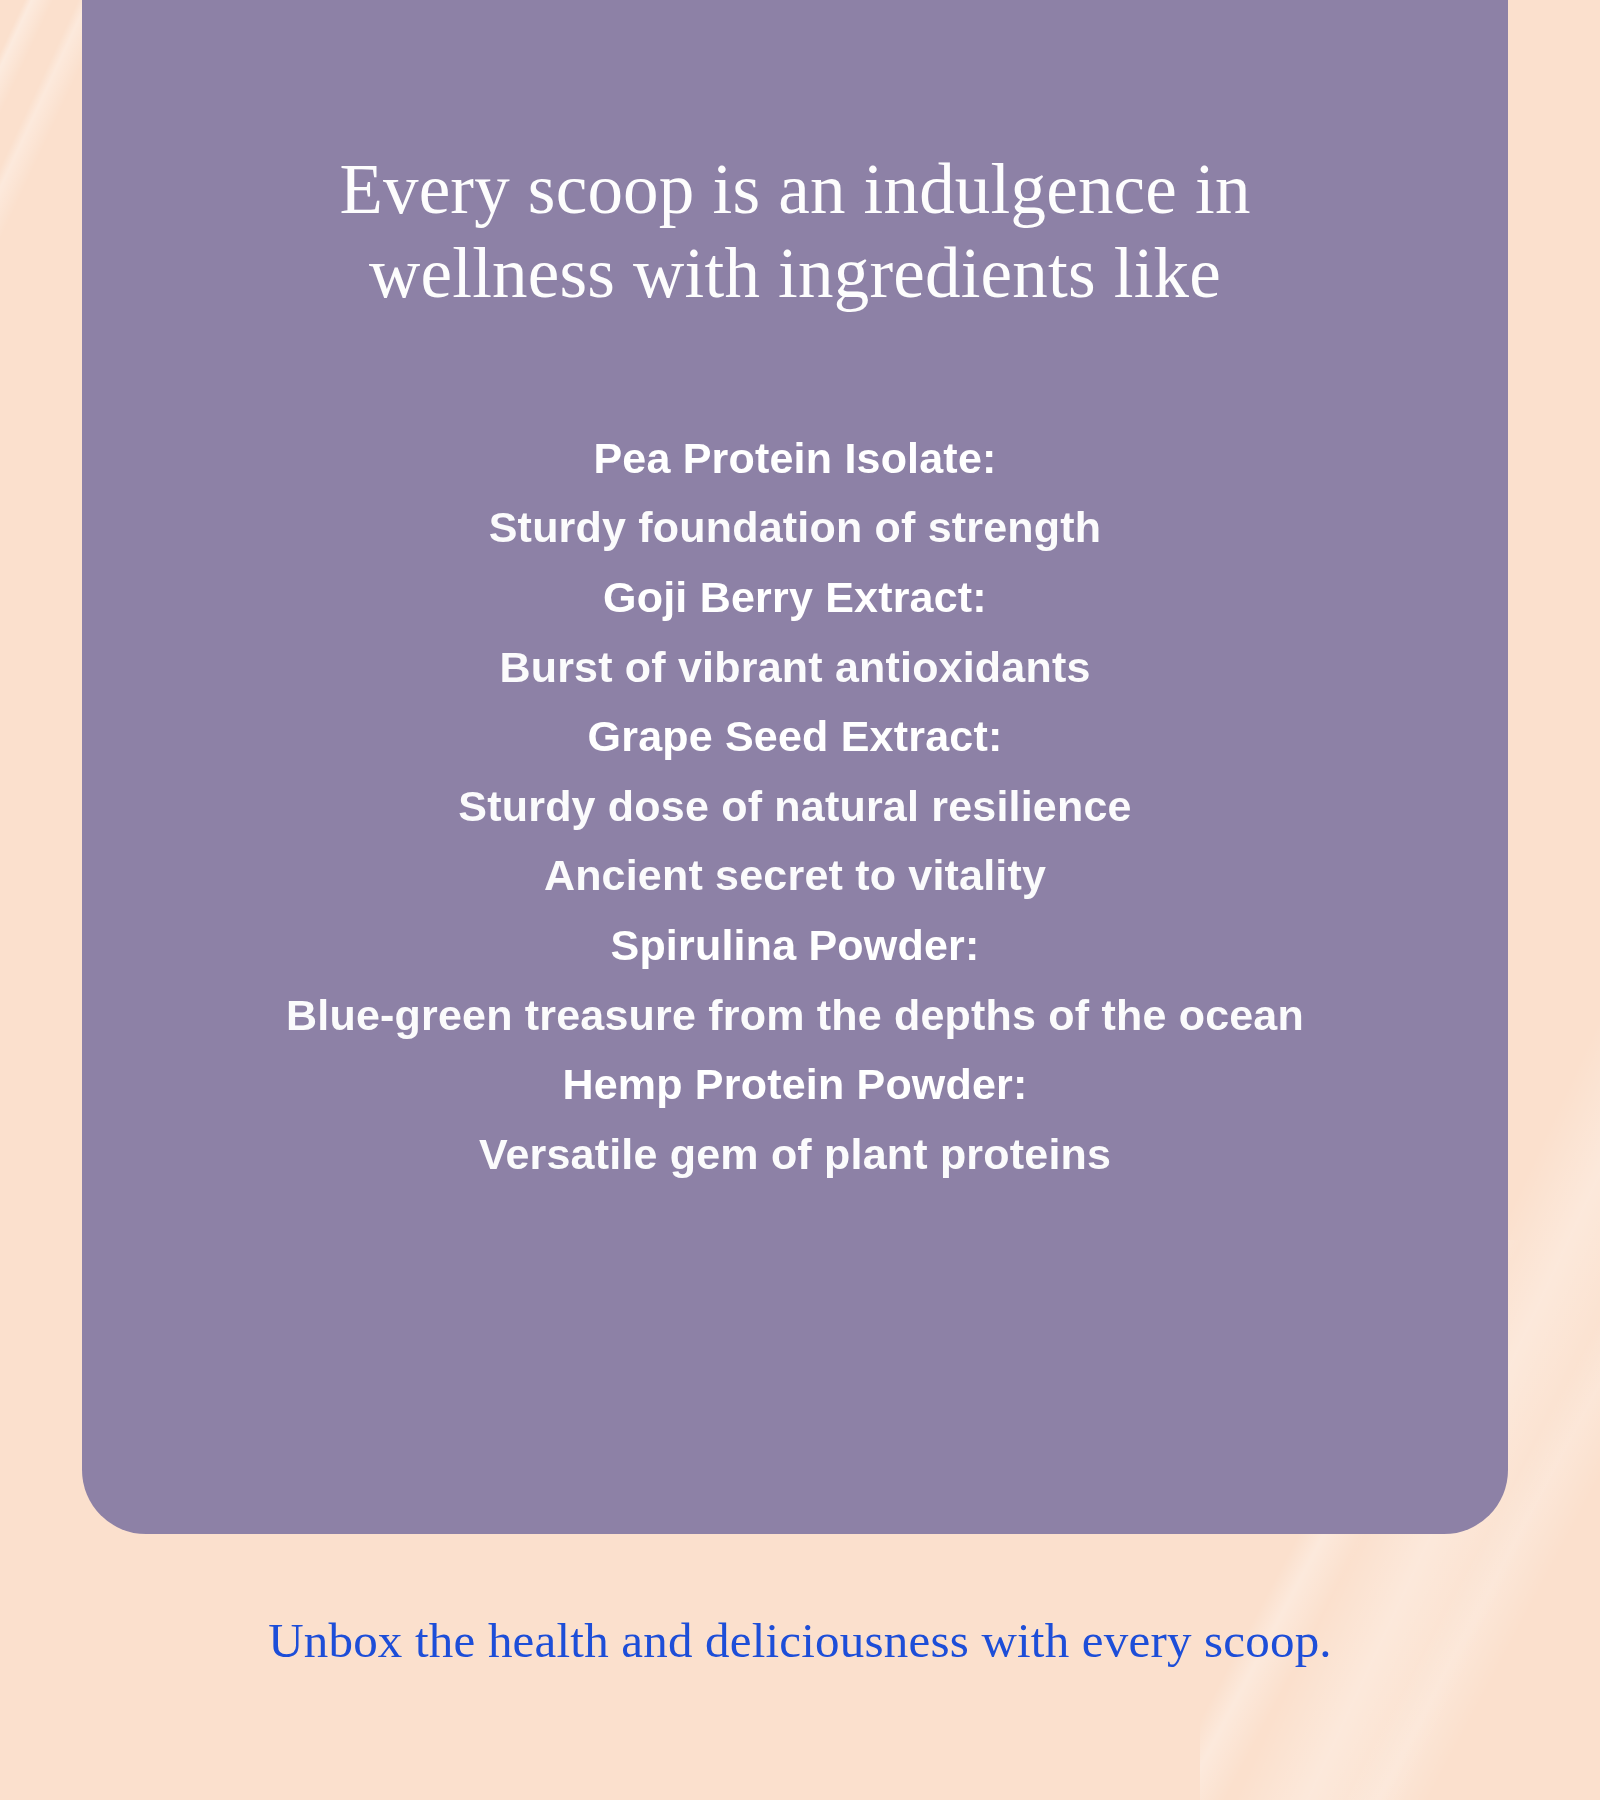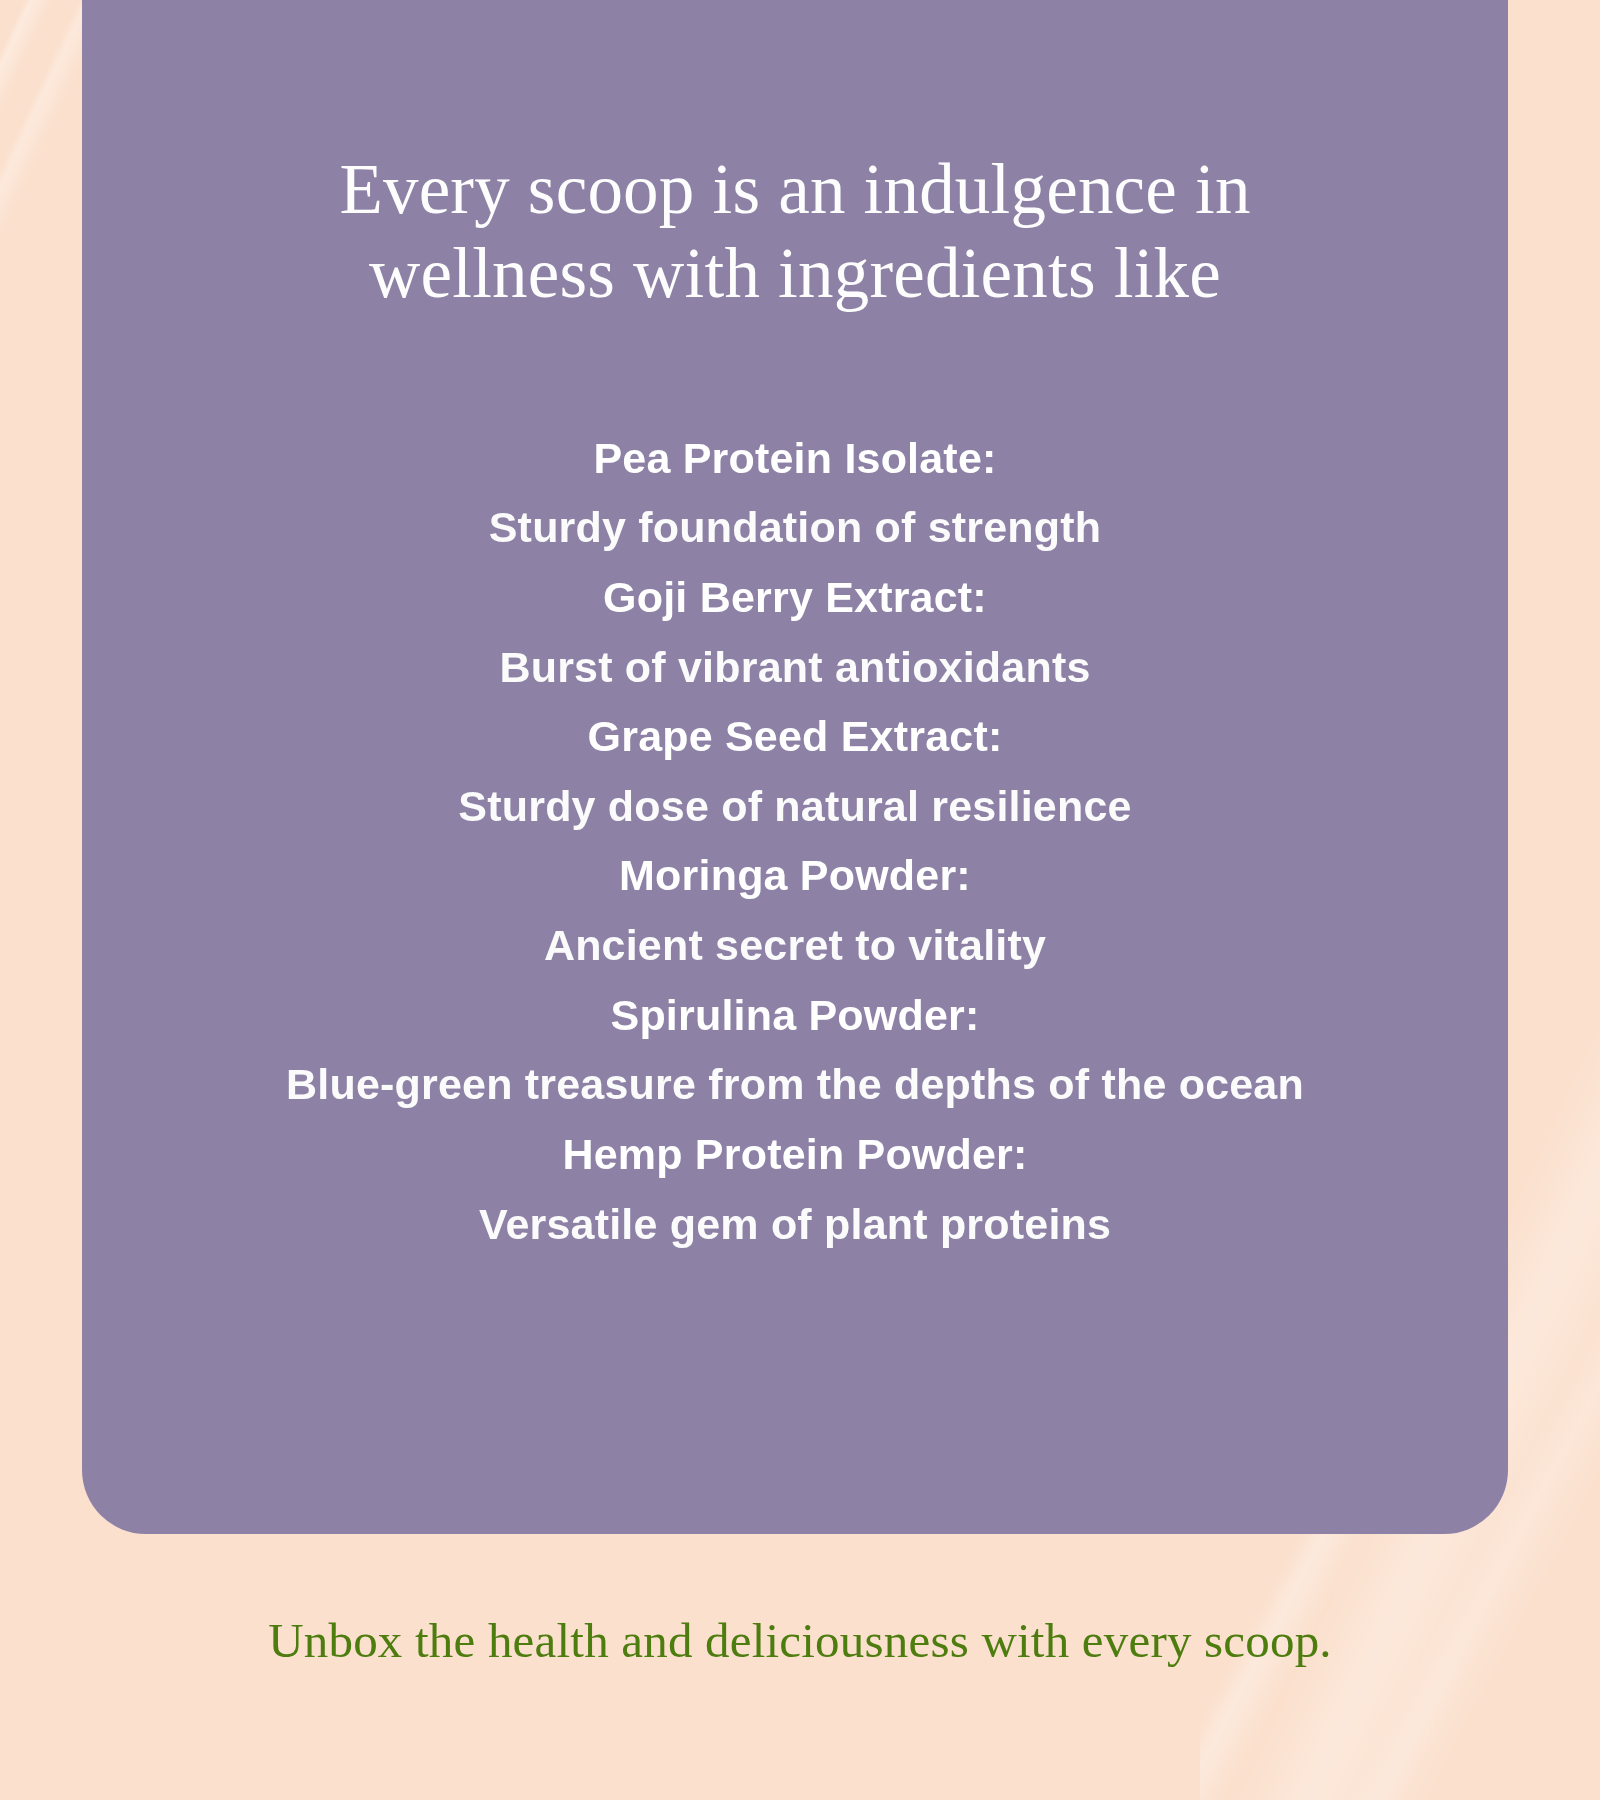"Moringa Powder:" div.ing-name { html: <div>Moringa Powder:</div> -> none }
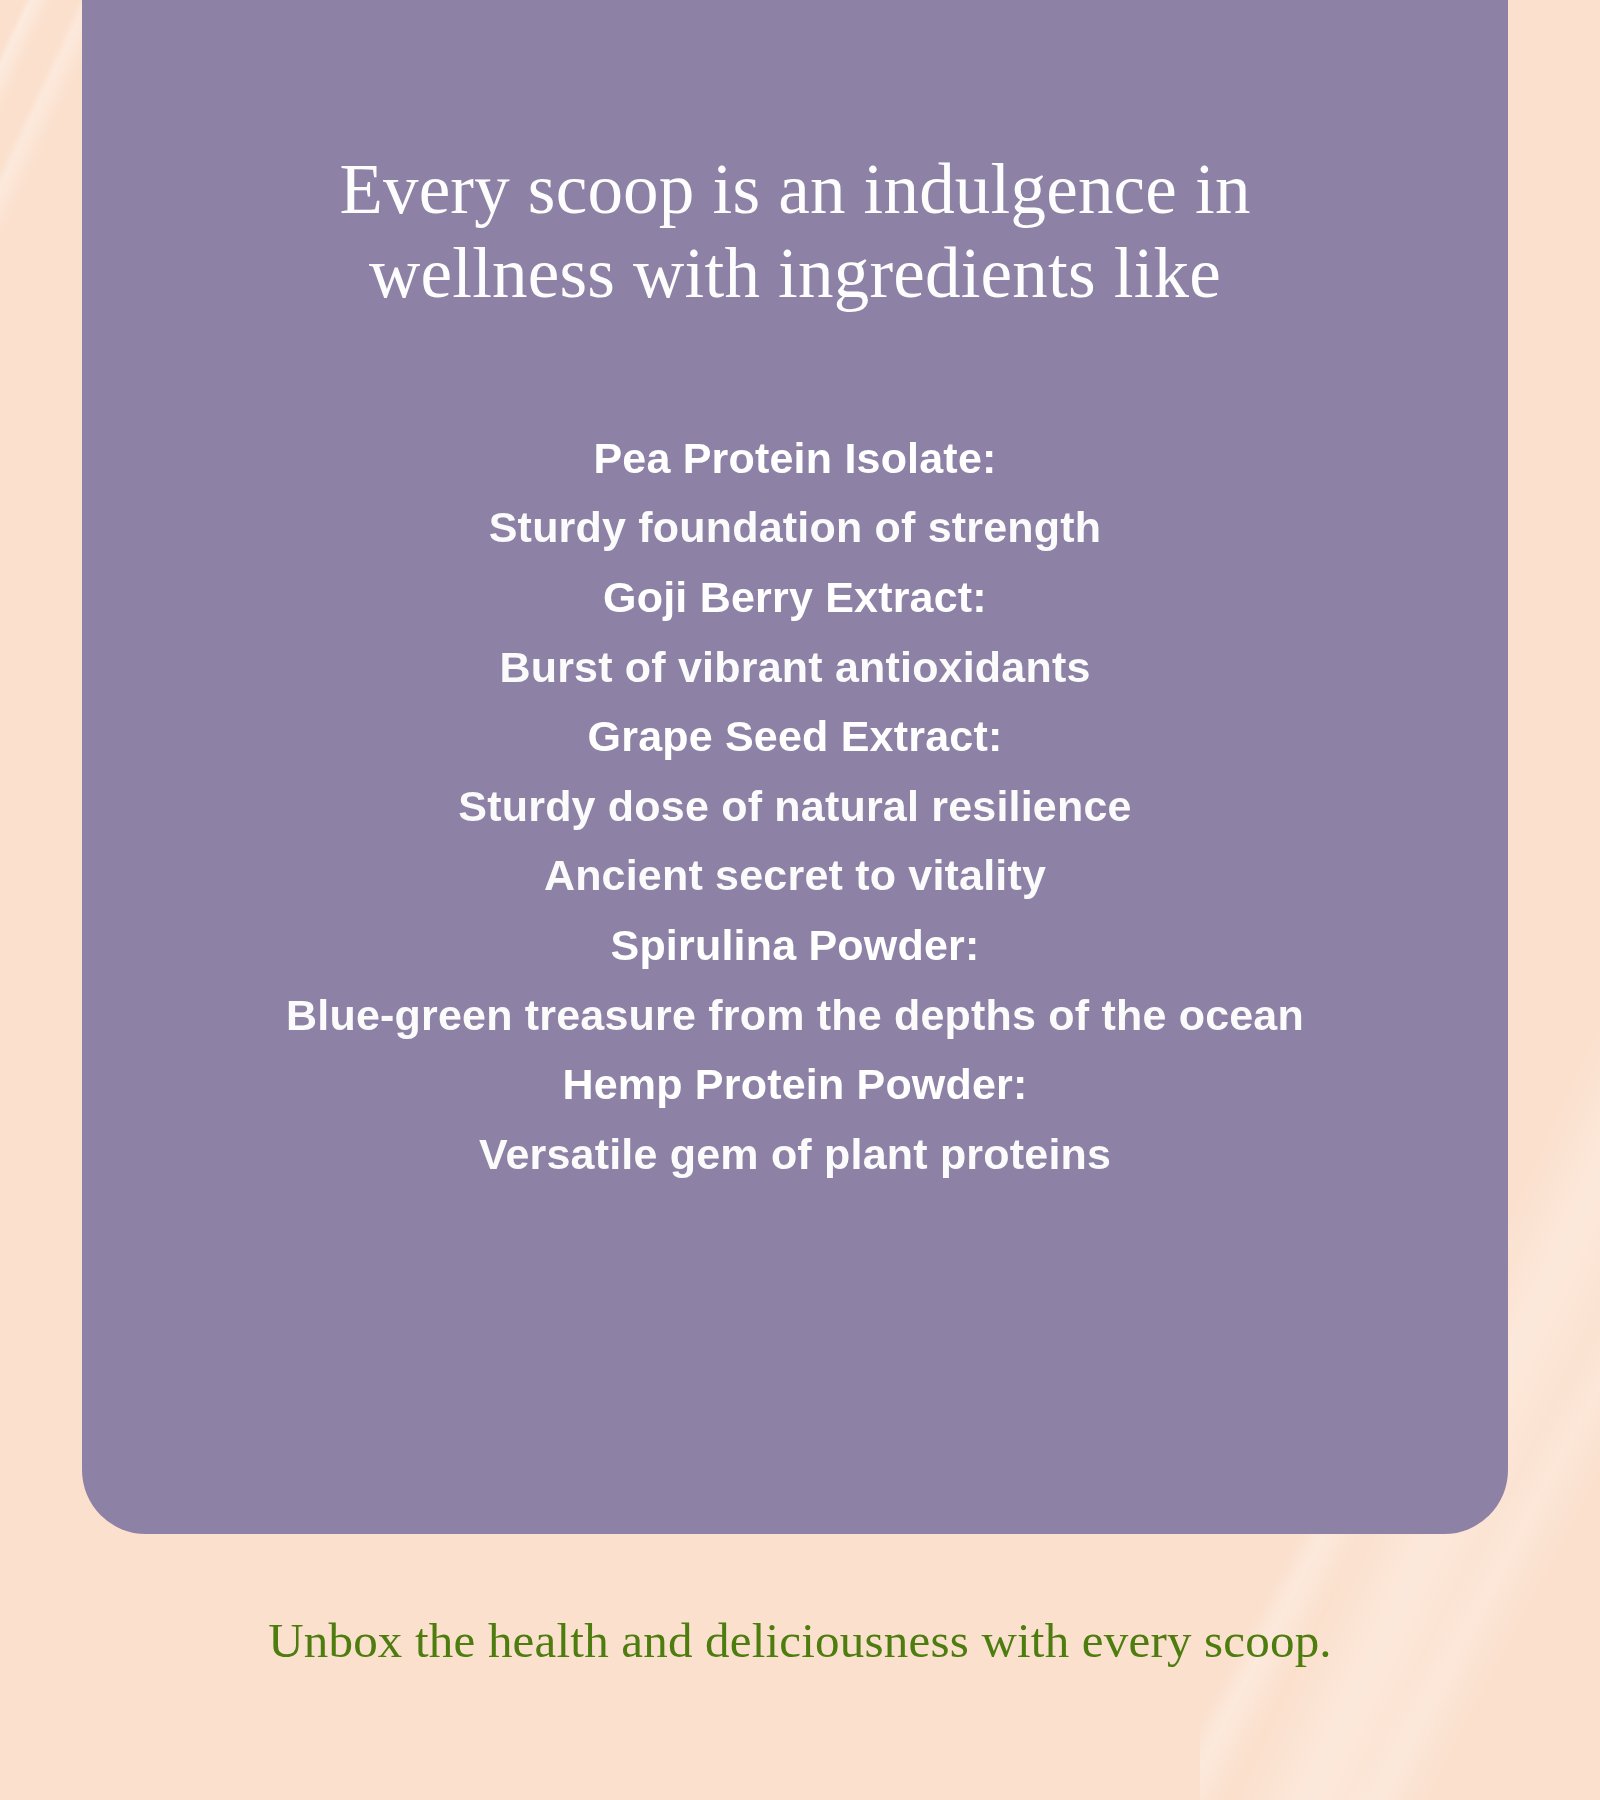"Unbox the health and deliciousness" .footer-note { color: #4d7c0f -> #1d4ed8 }
